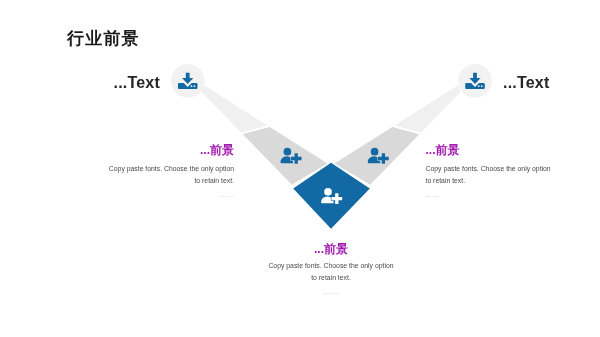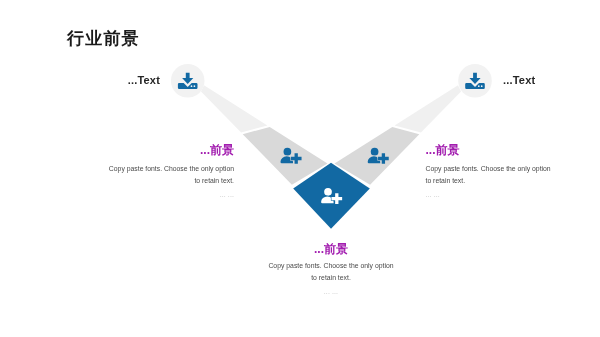"...Text" .tlabel { font-size: 11px -> 16px }
